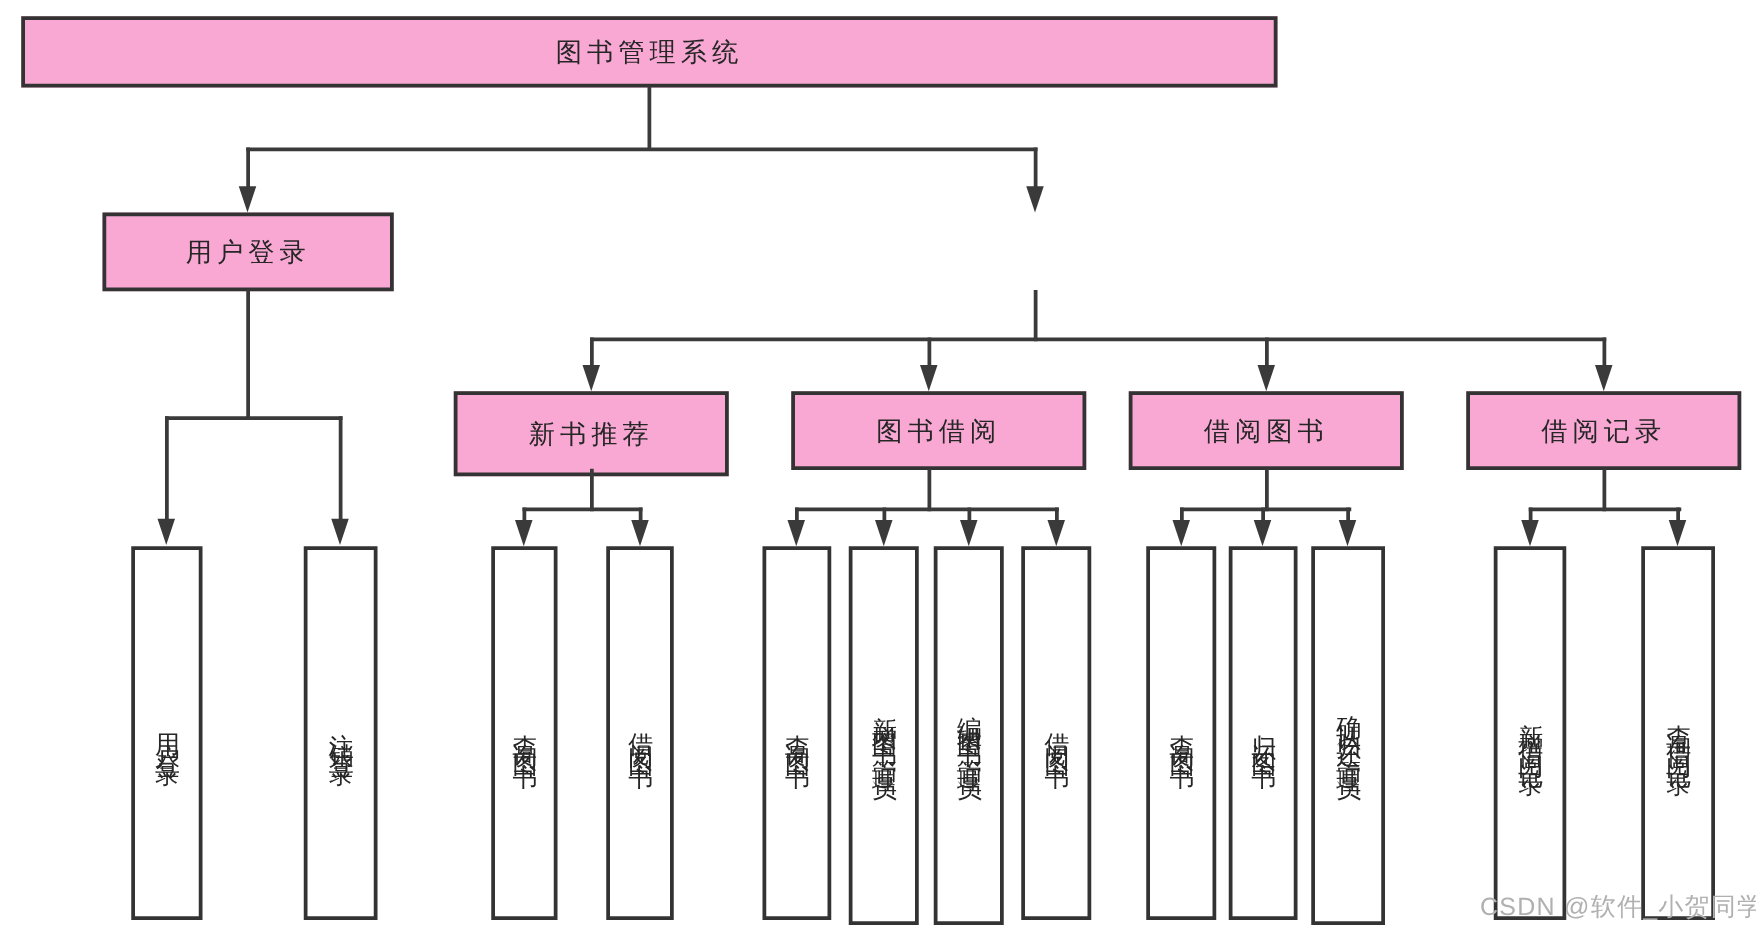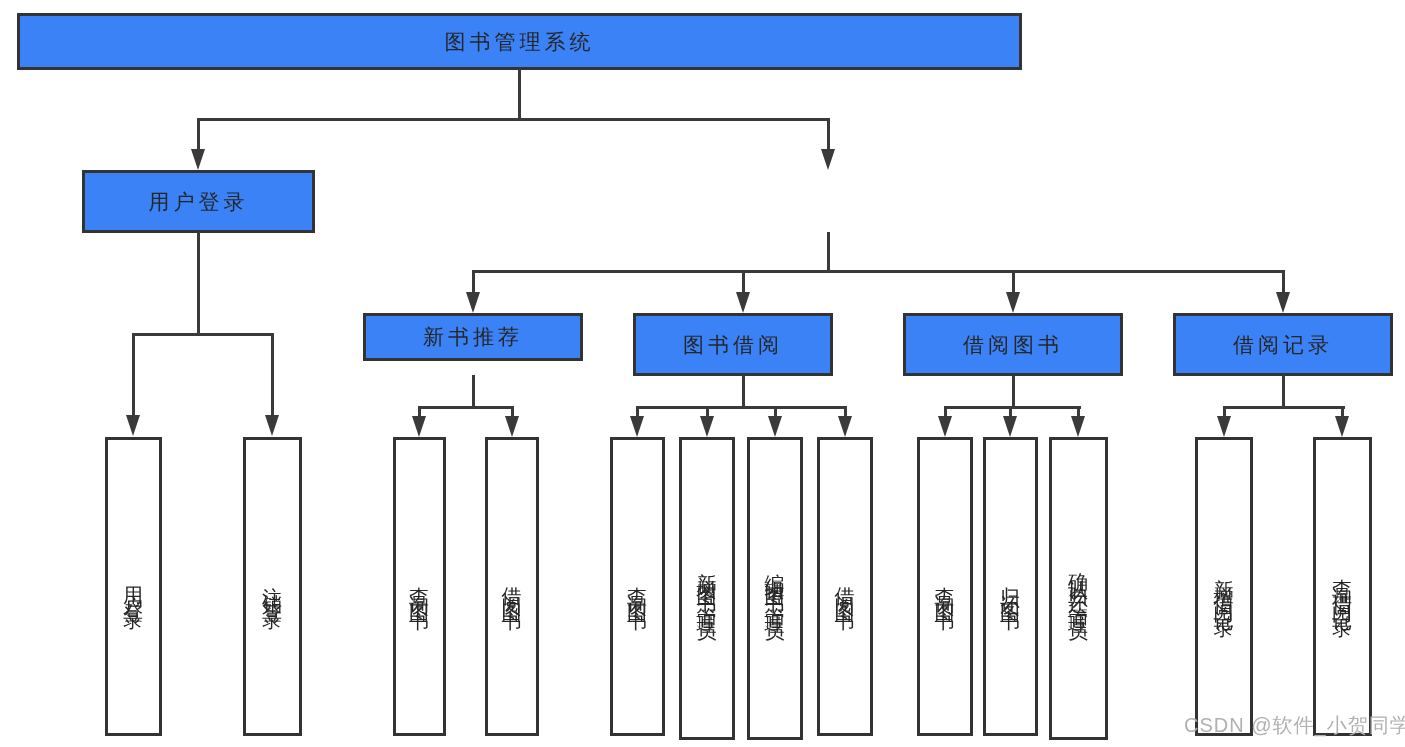"图书管理系统" .node { background: #3b82f6 -> #f9a8d4 }
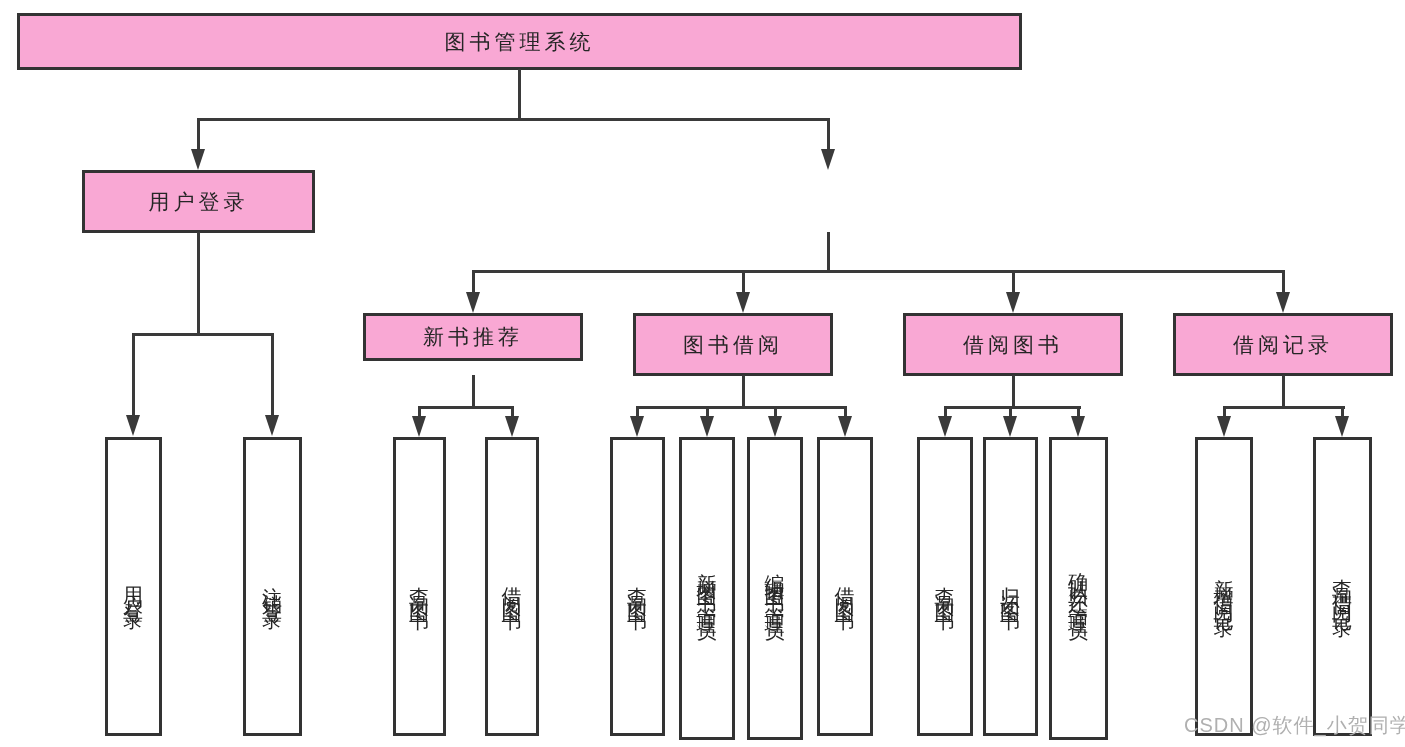"新书推荐" div.node { height: 48px -> 68px }
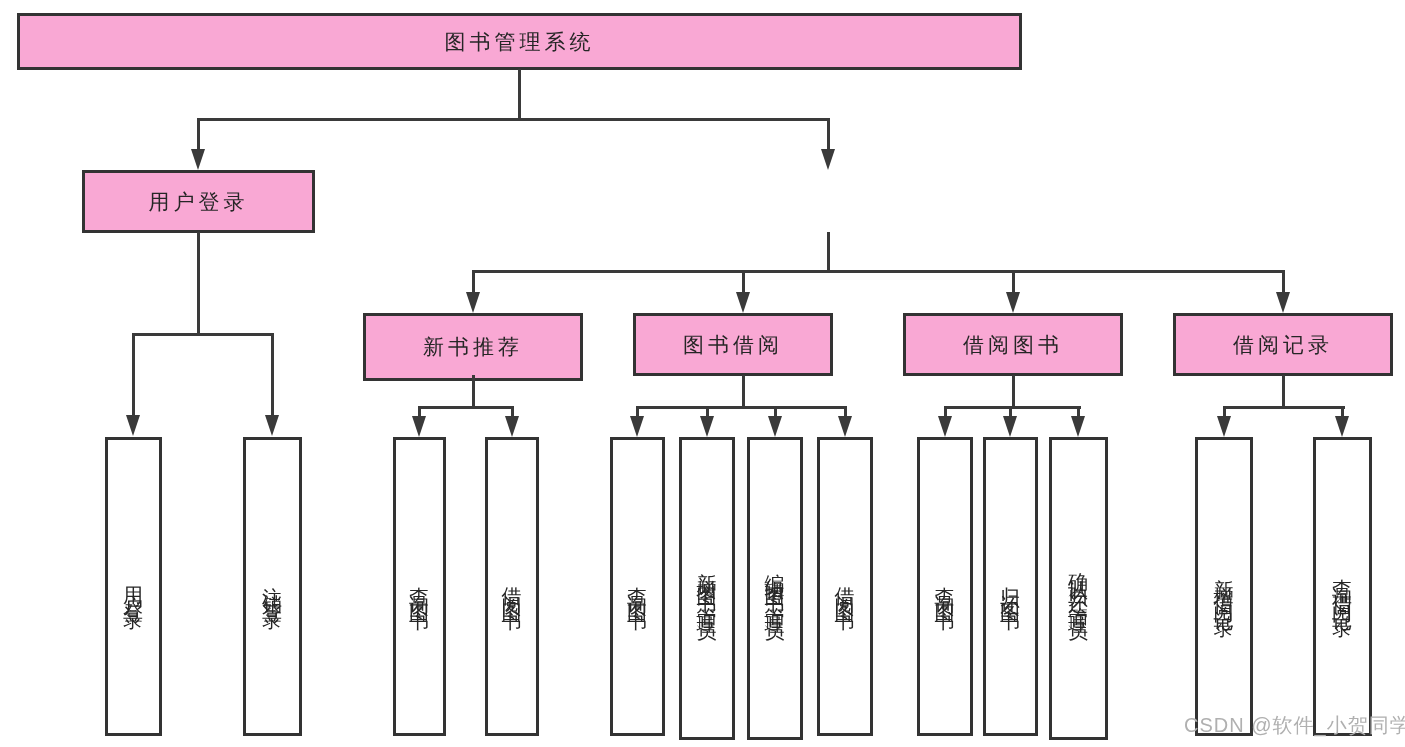"图书借阅" div.node { width: 200px -> 236px }
